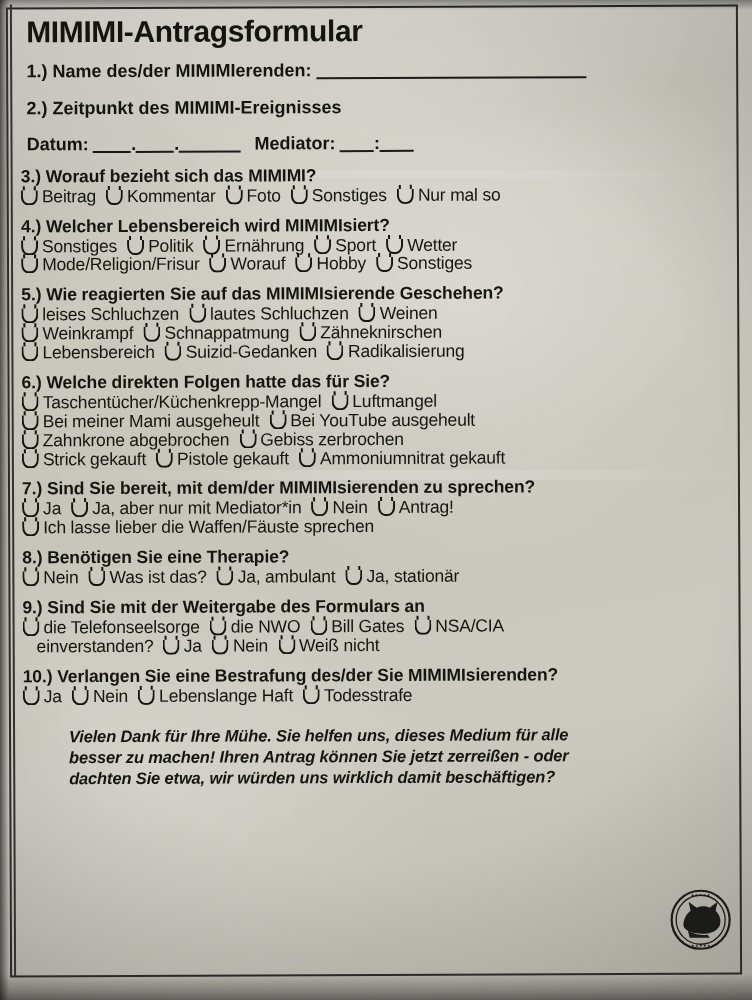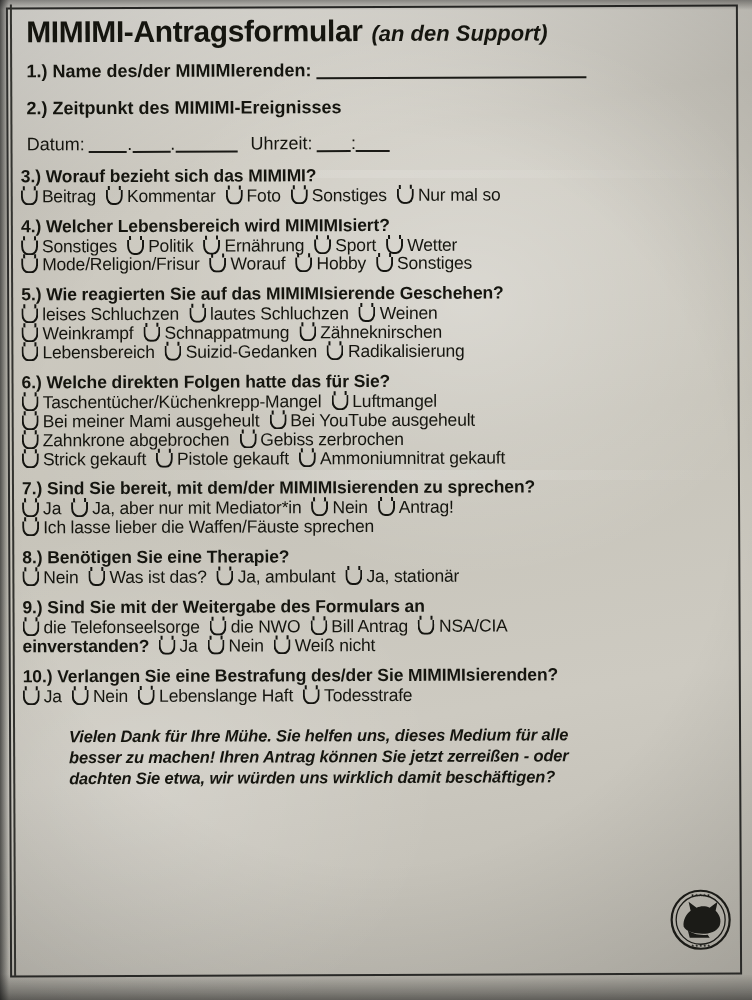"(an den Support)" span.title-sub { html: <span>(an den Support)</span> -> none }
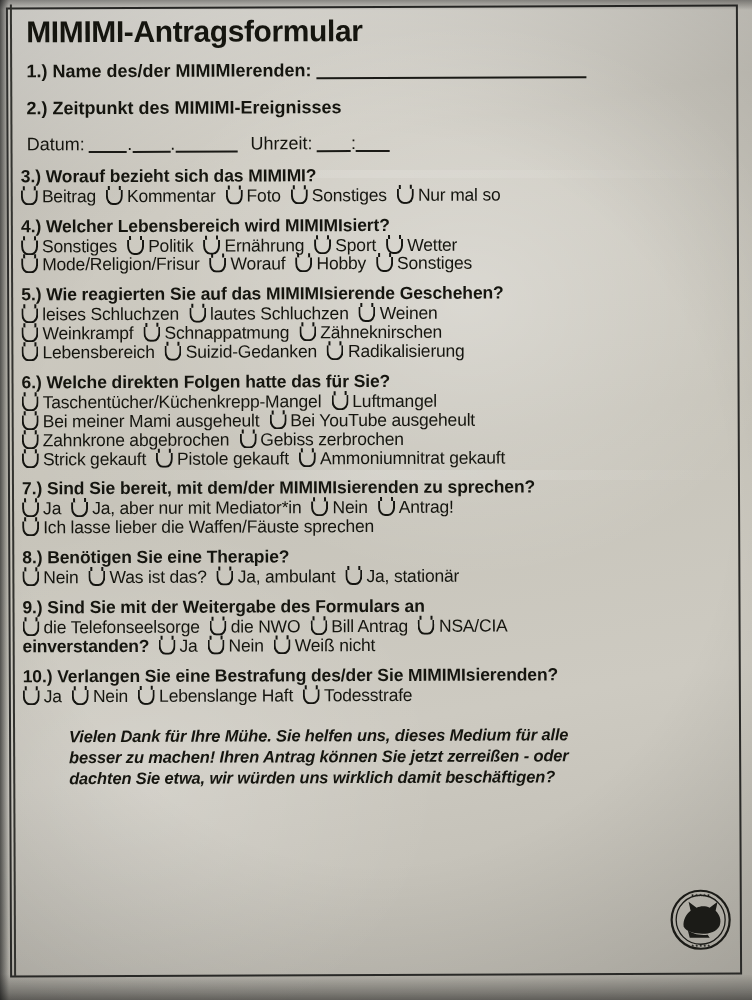"Datum:" .plain-reg { font-weight: normal -> bold }
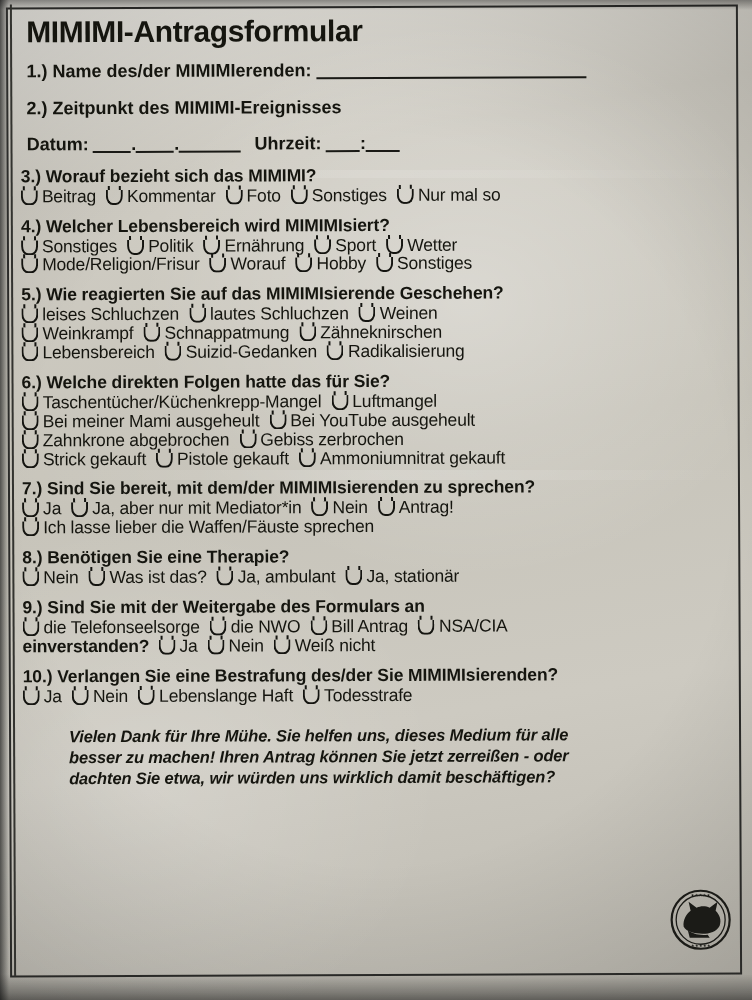"Uhrzeit:" span.plain-reg { text: Uhrzeit -> Mediator }
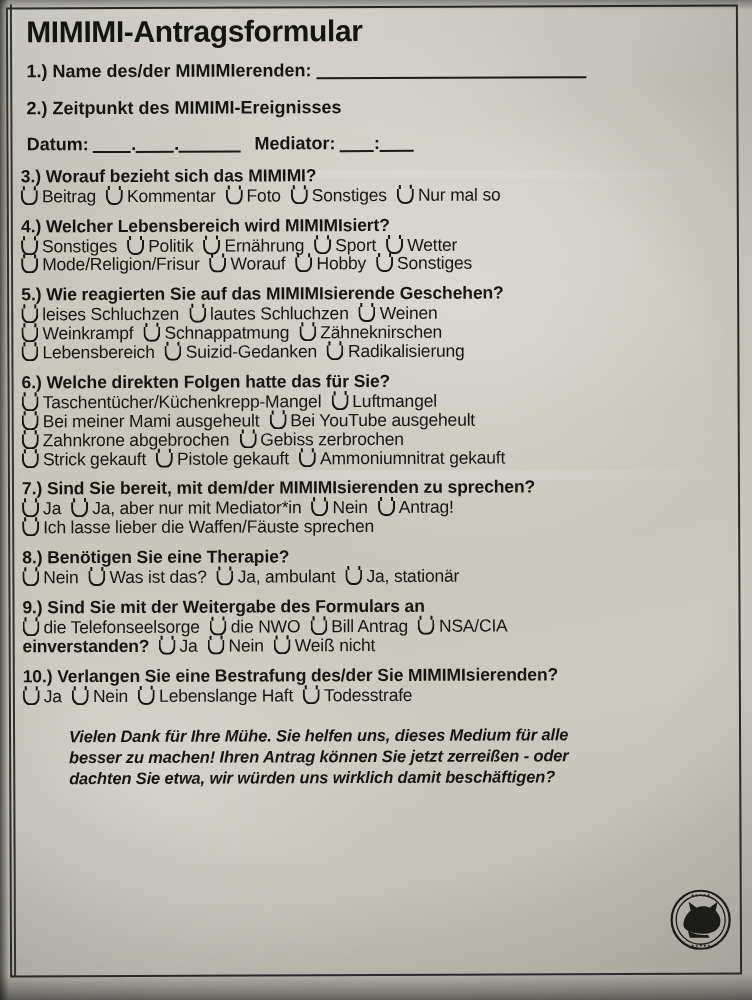"Bill Antrag" span { text: Antrag -> Gates }
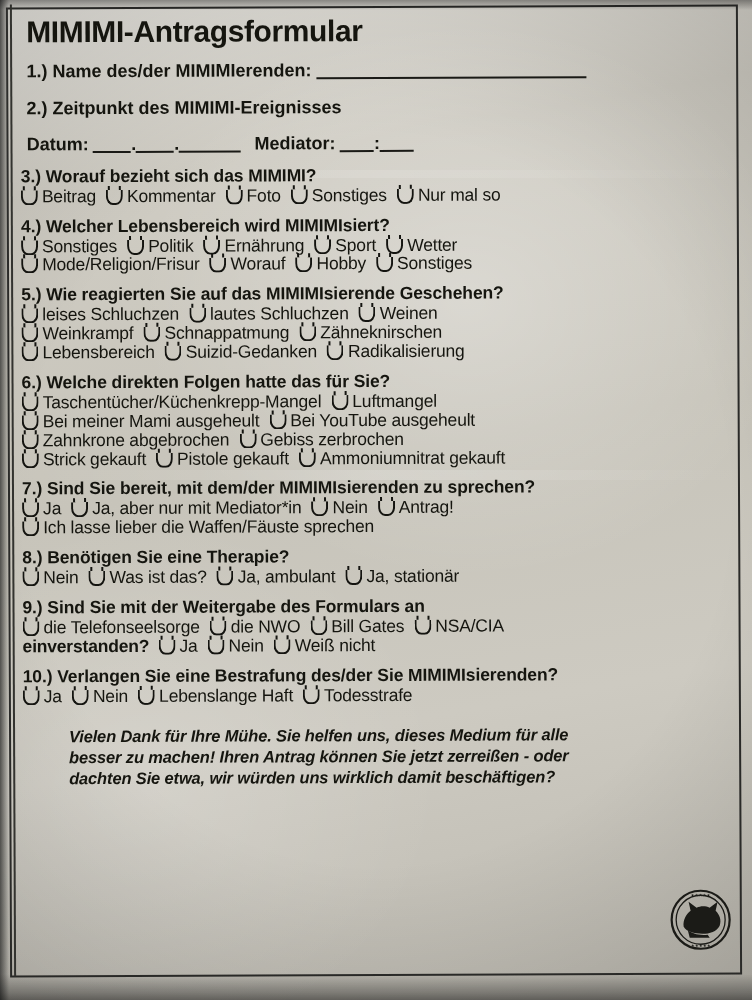"einverstanden?" .inline-bold { font-weight: bold -> normal; margin-left: none -> 14px }
